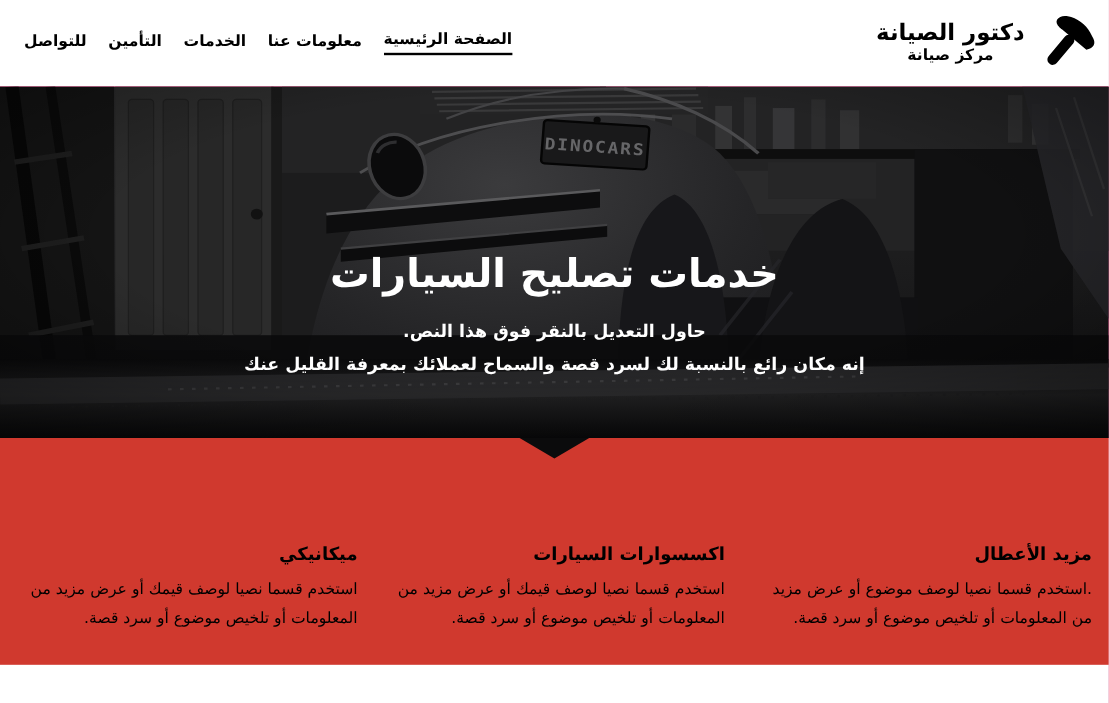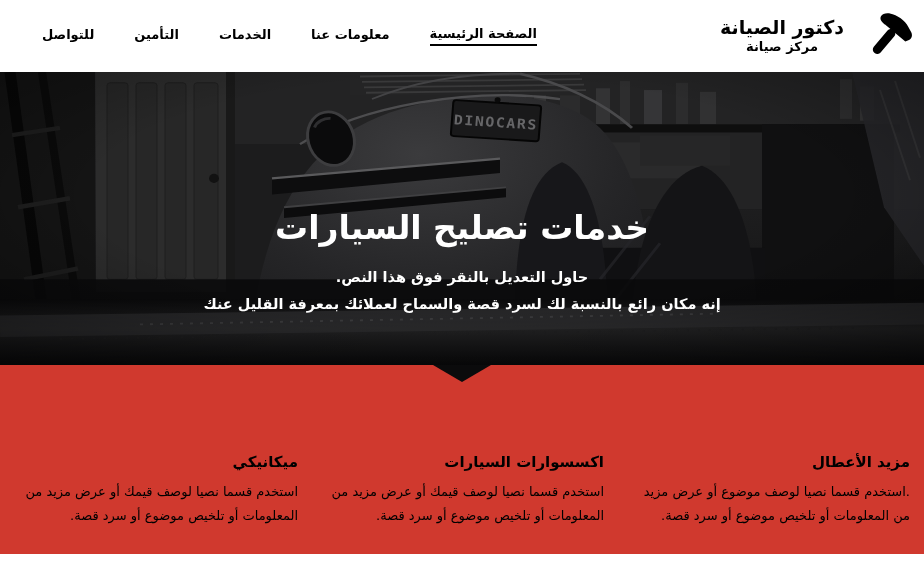"للتواصل" .main-nav a { margin-left: 22px -> none }
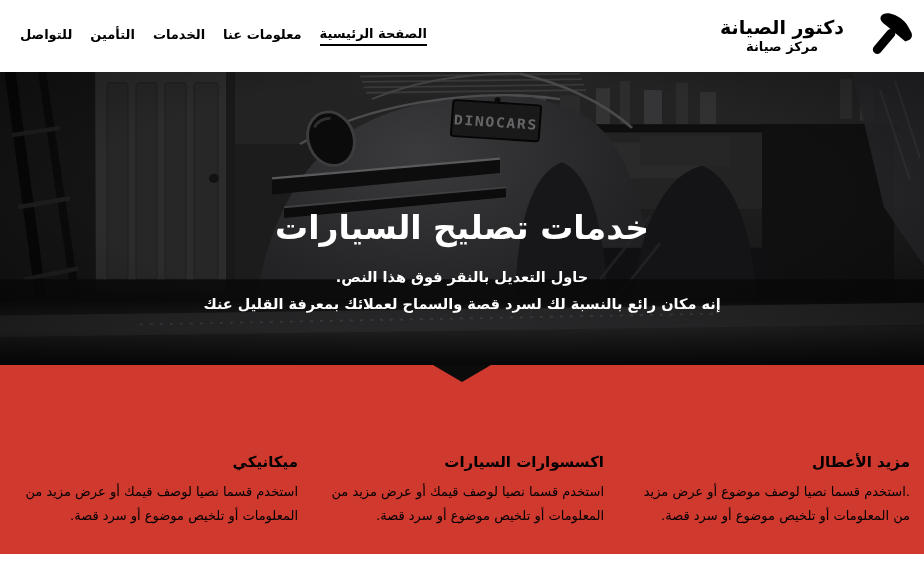"دكتور الصيانة" .logo { gap: 18px -> 8px }
